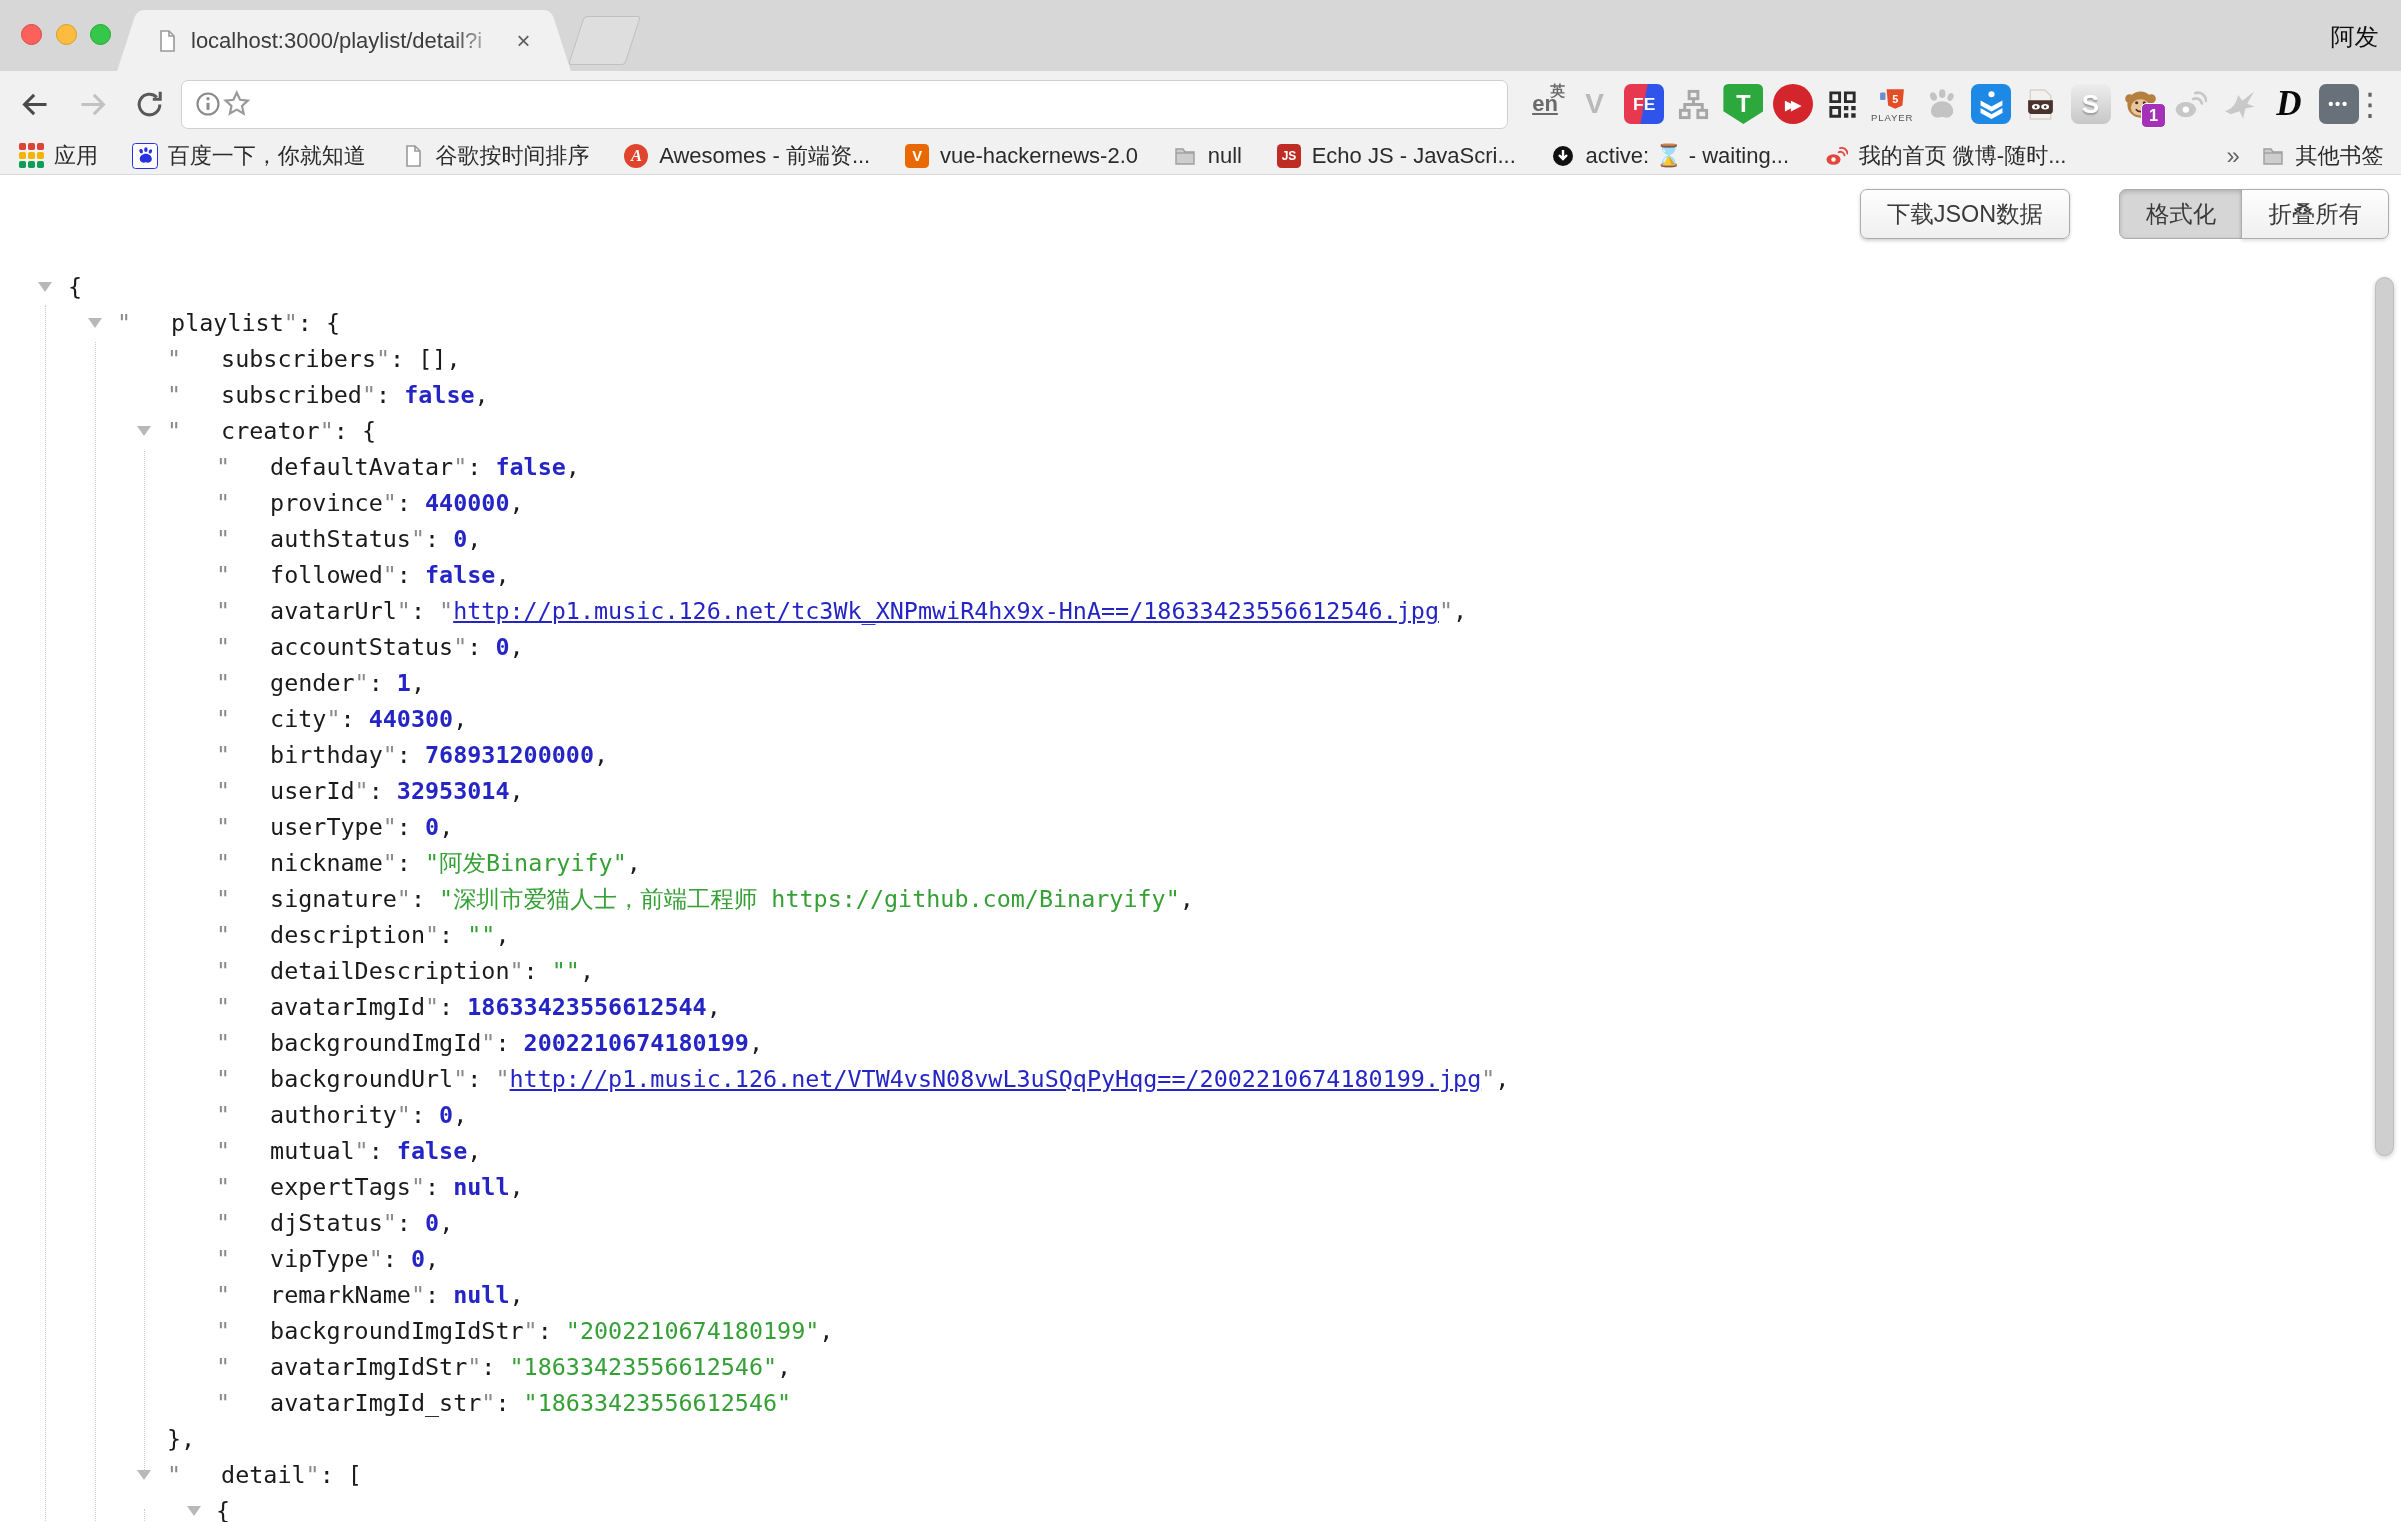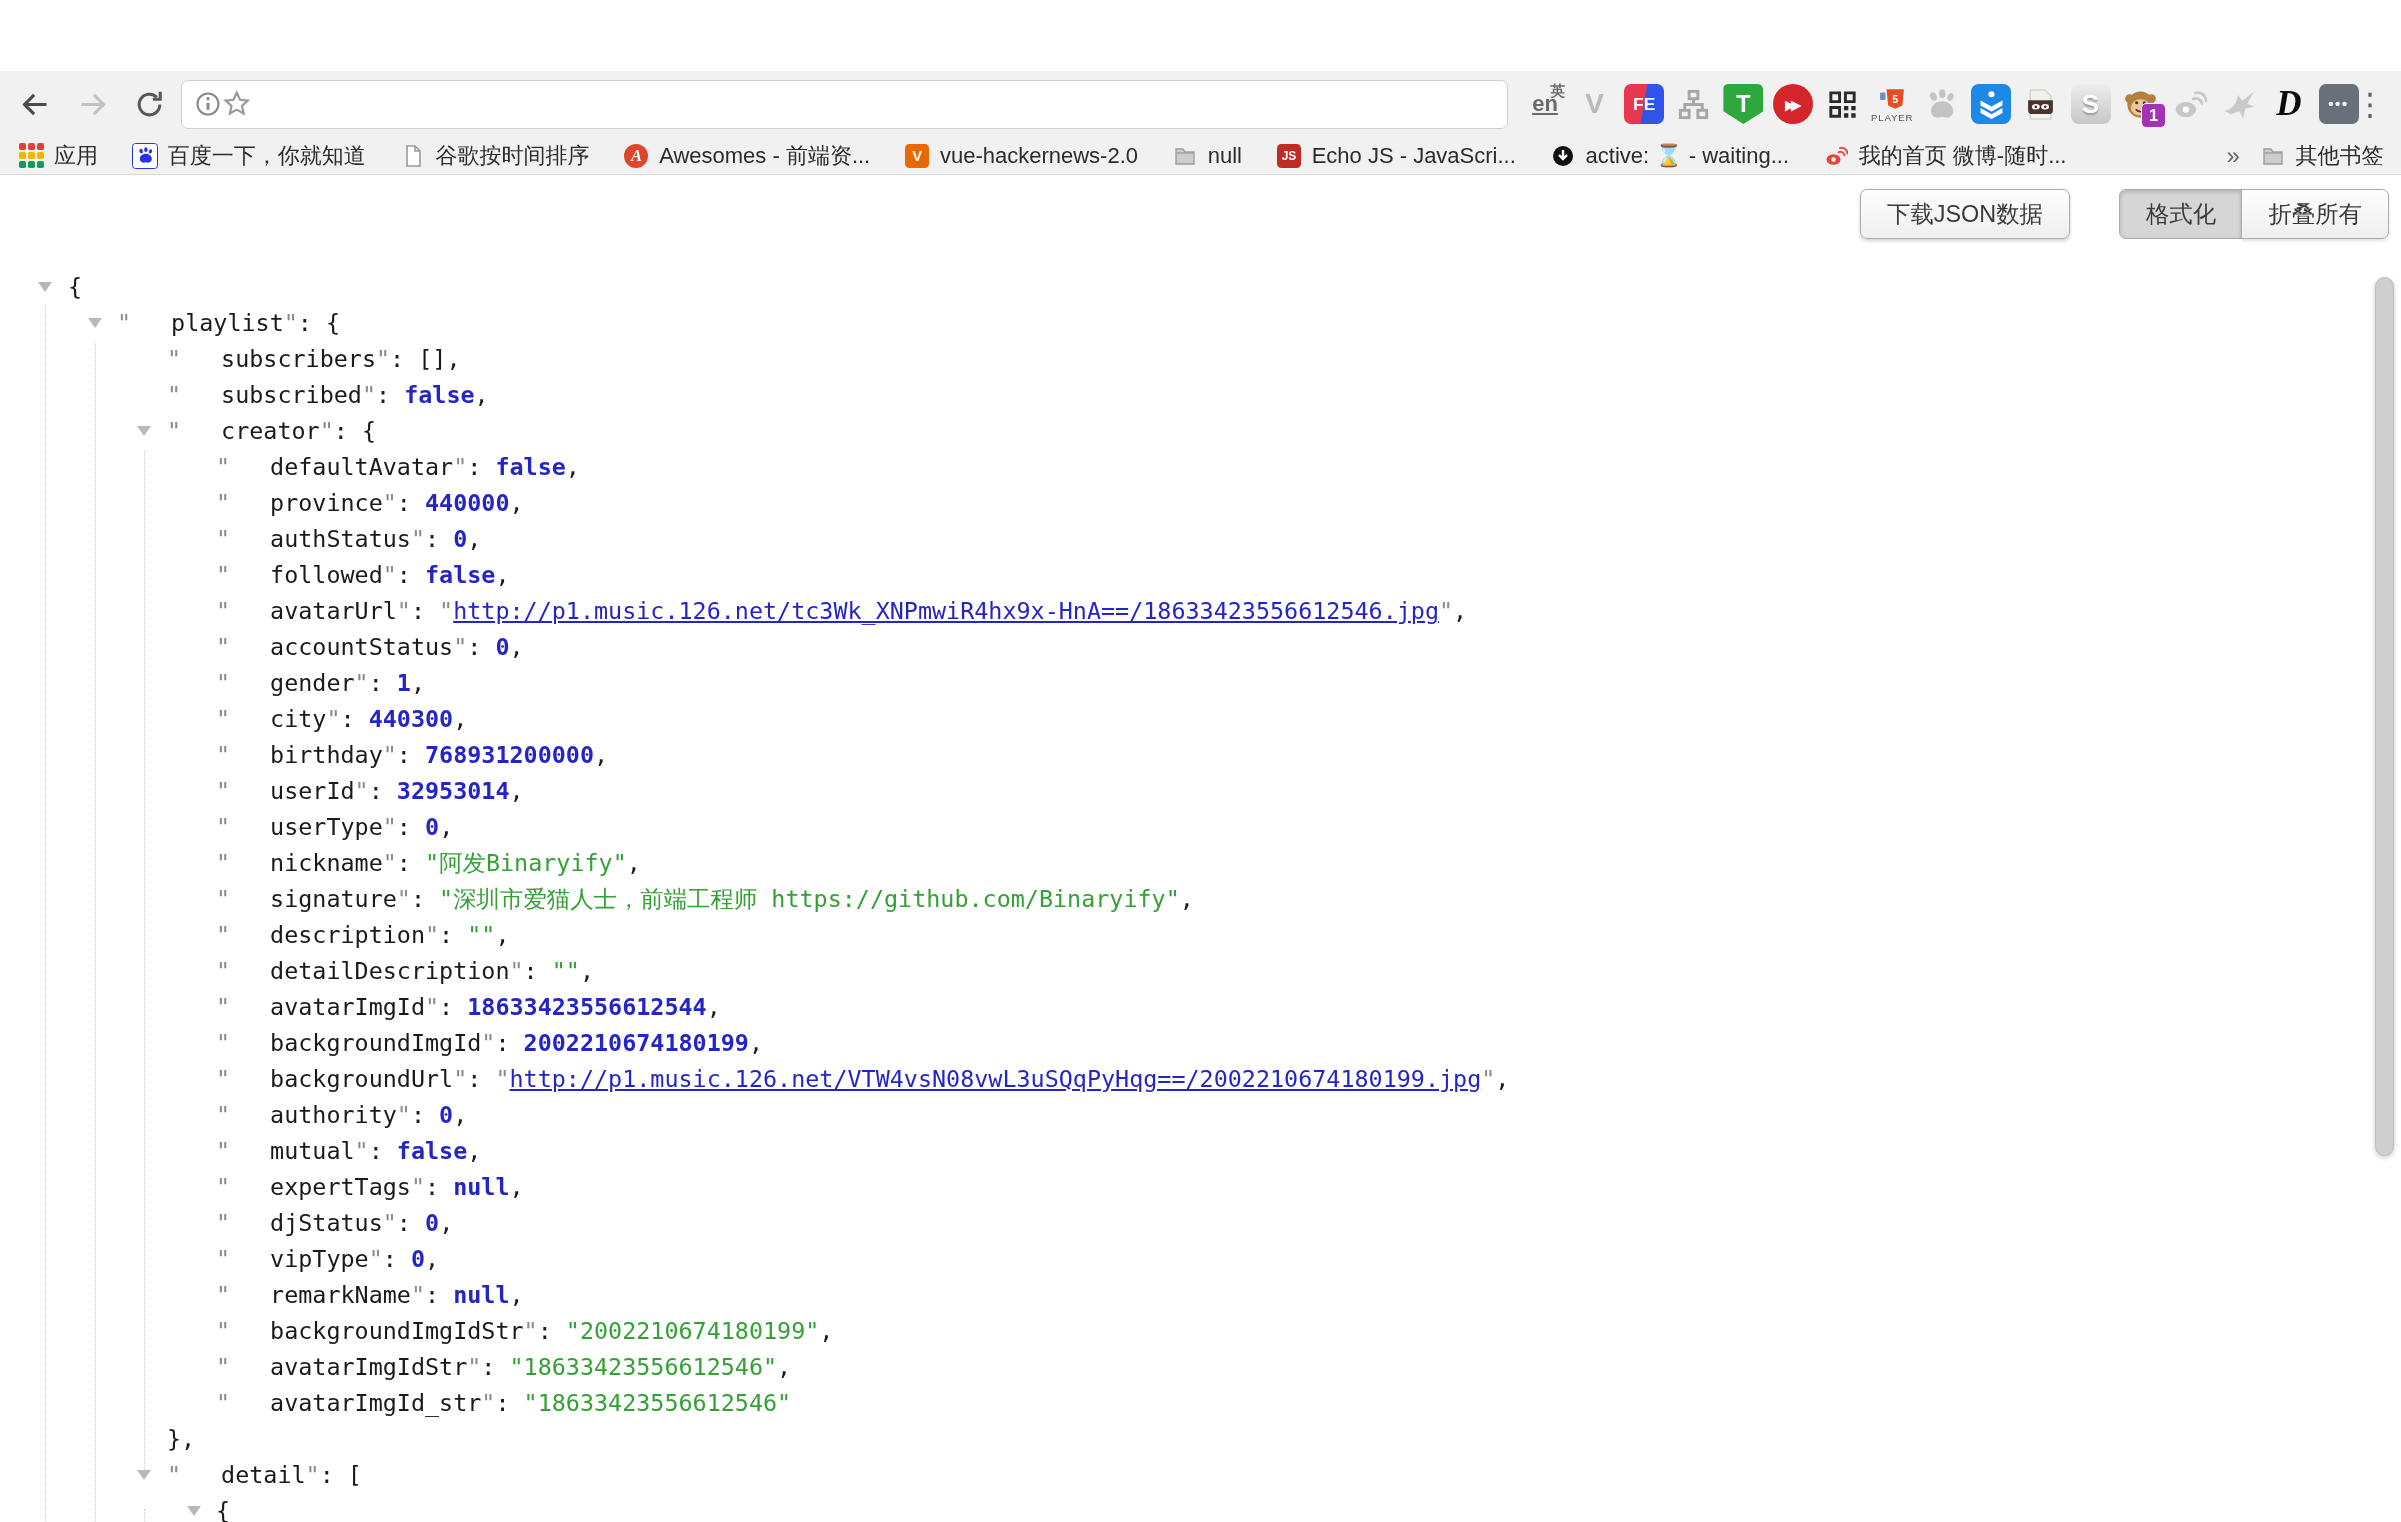"localhost:3000/playlist/detail?i" div.tabstrip { html: none -> <div> <span></span> <span></span> <span></span> <div> <div> <span> <svg> <path></path> <path></path> </svg> </span> <span>localhost:3000/playlist/detail?i</span> <span>×</span> </div> </div> <div></div> <div>阿发</div> </div> }
